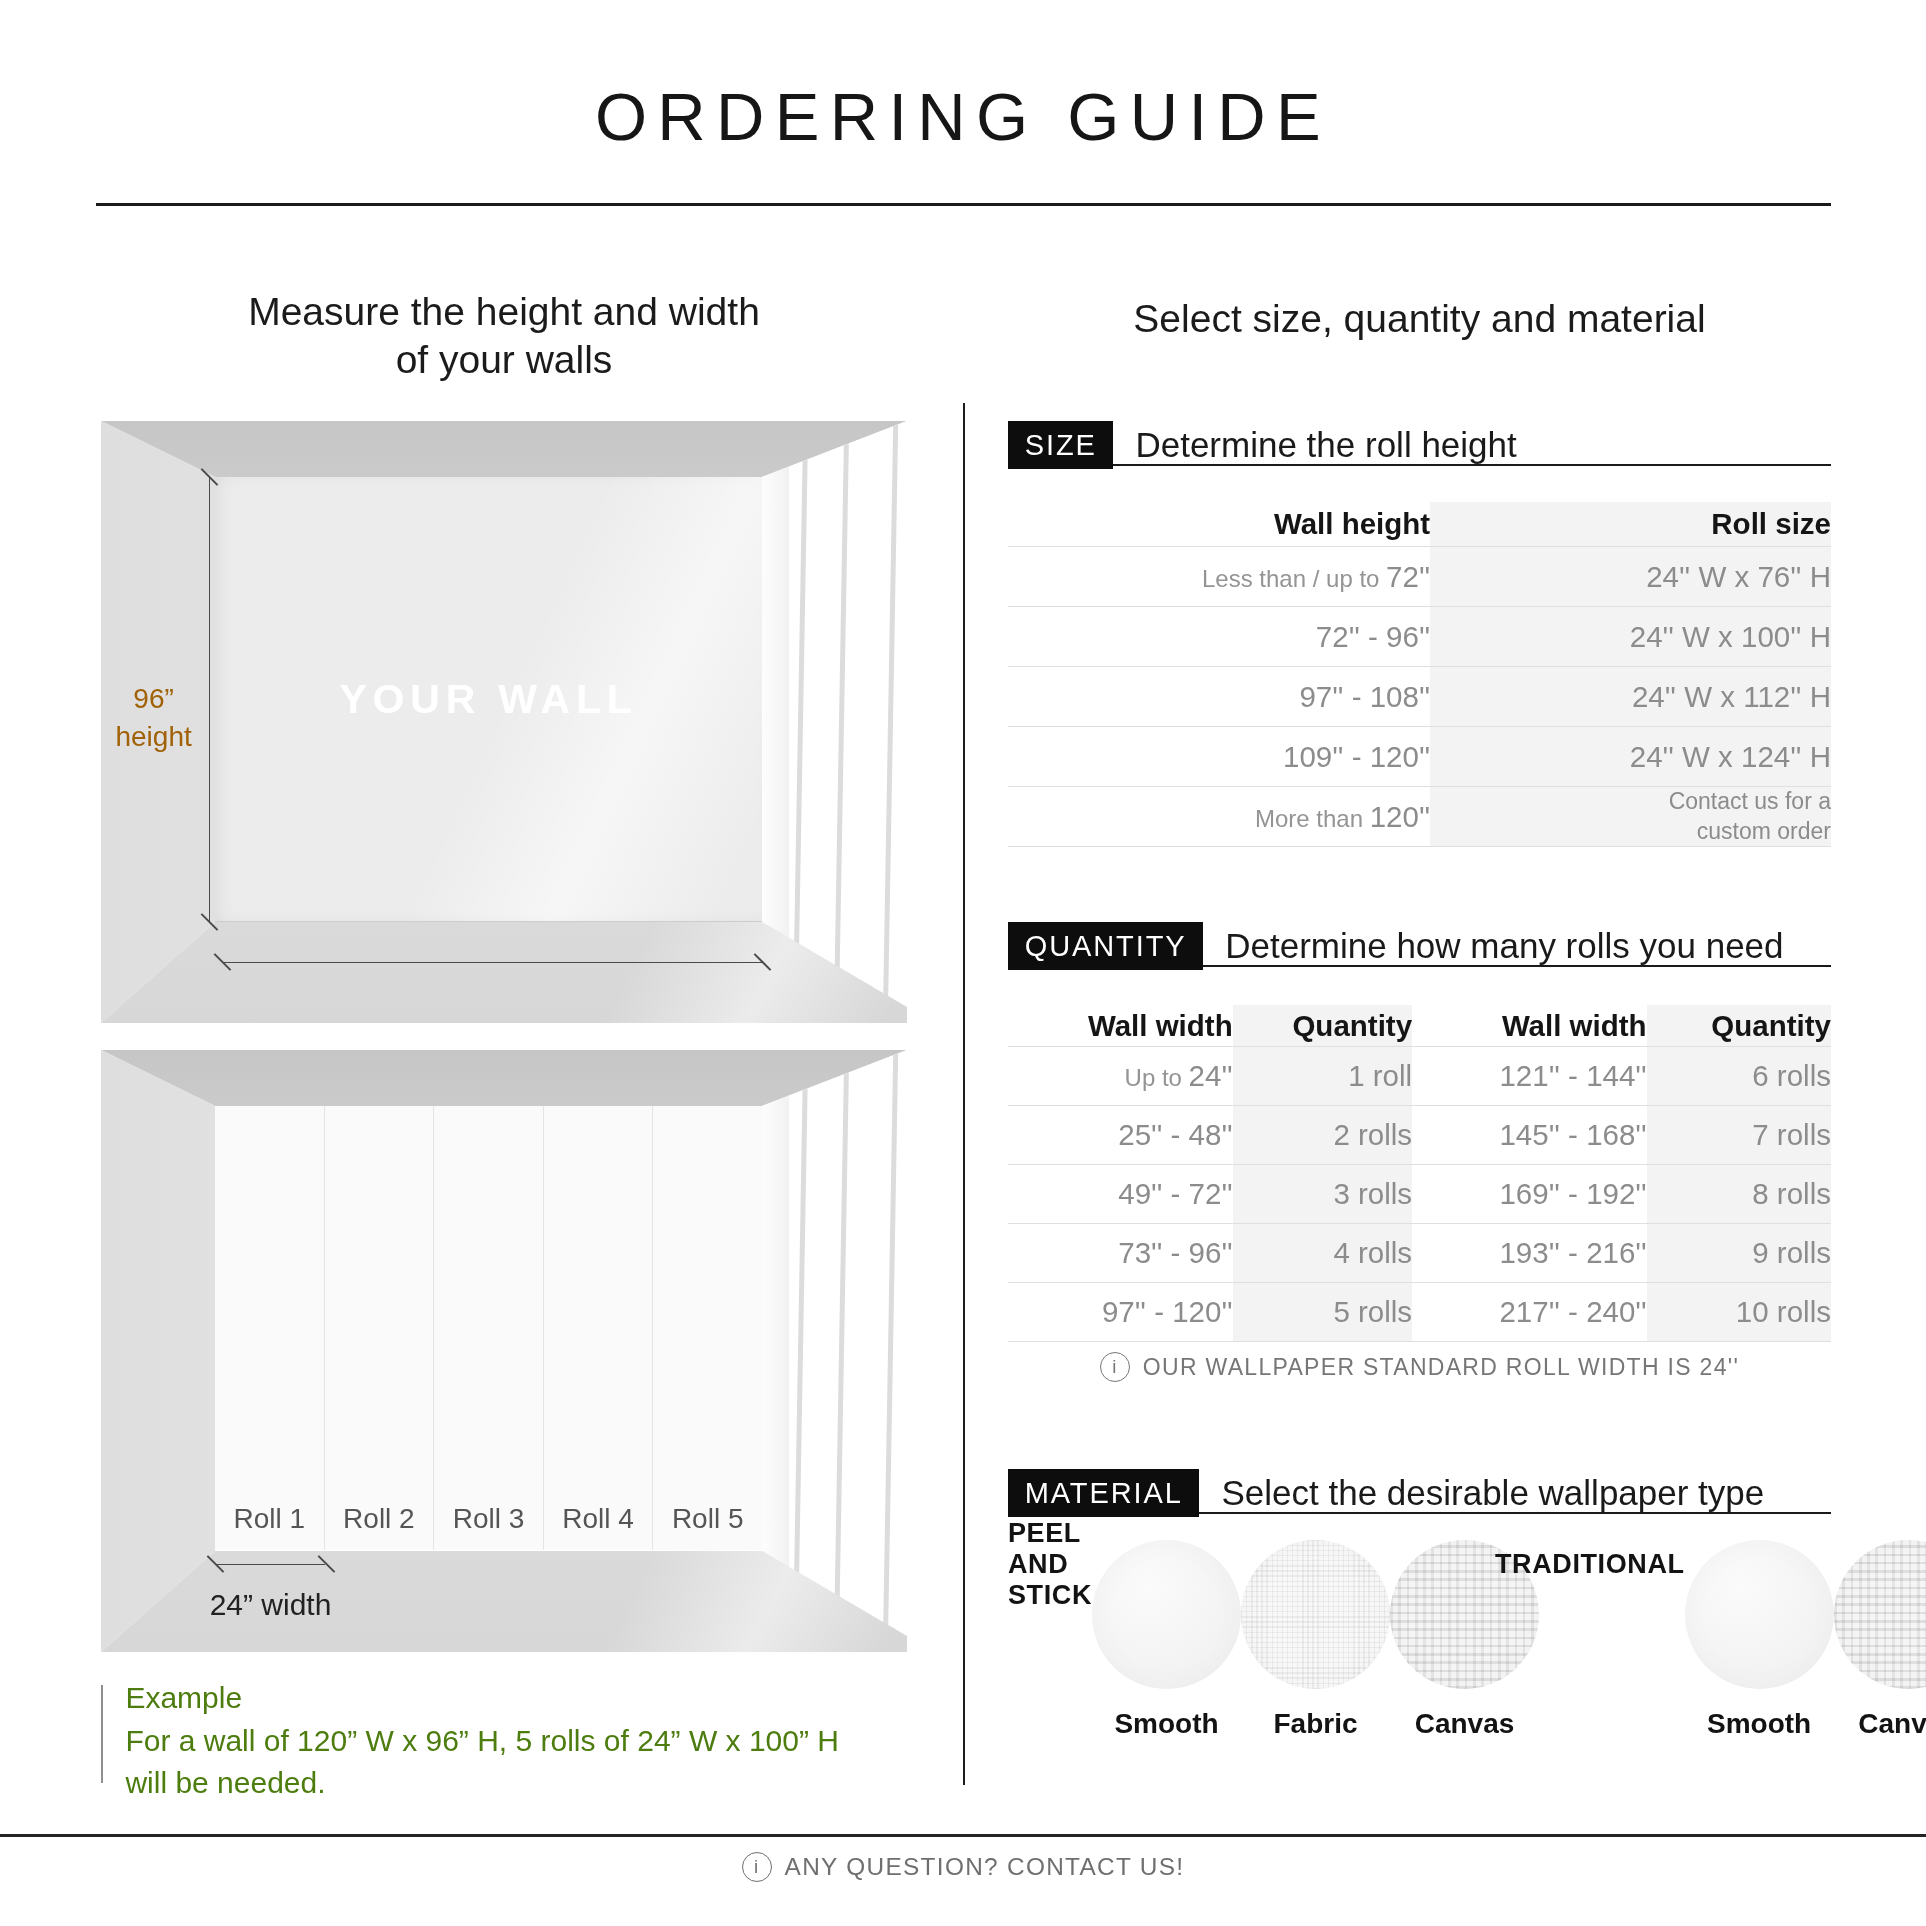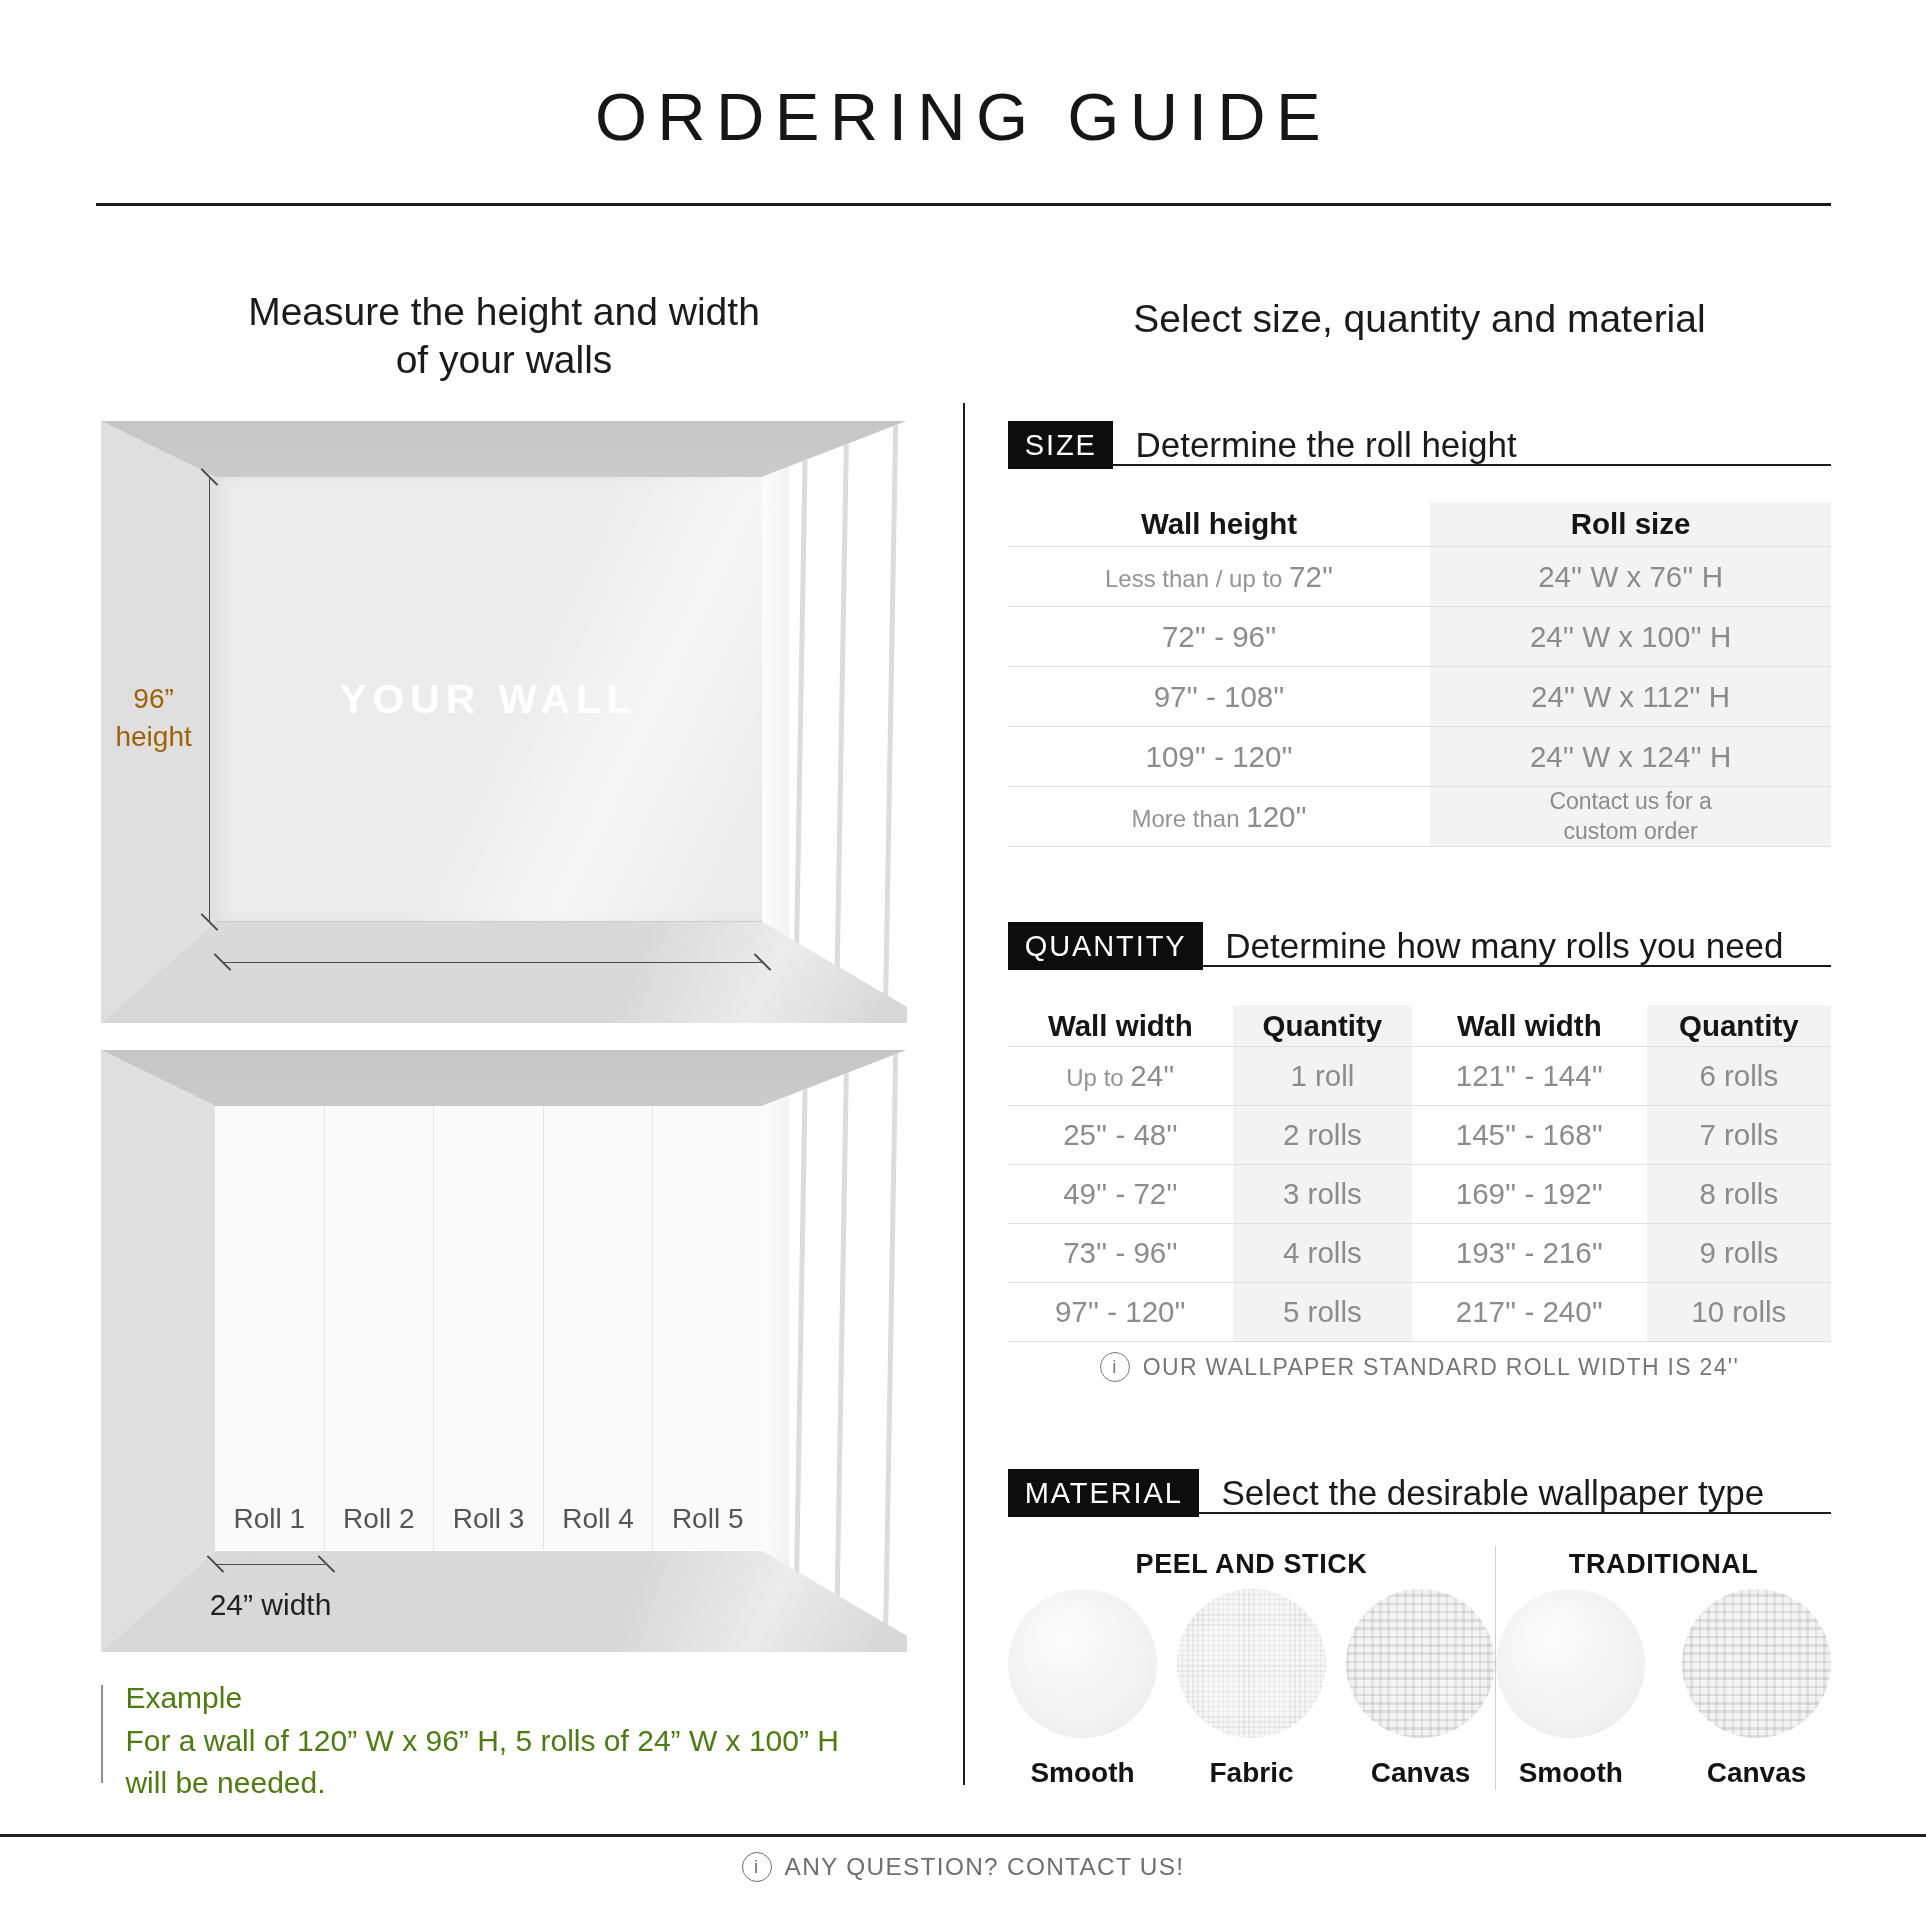"Wall height" .cell { text-align: center -> right }
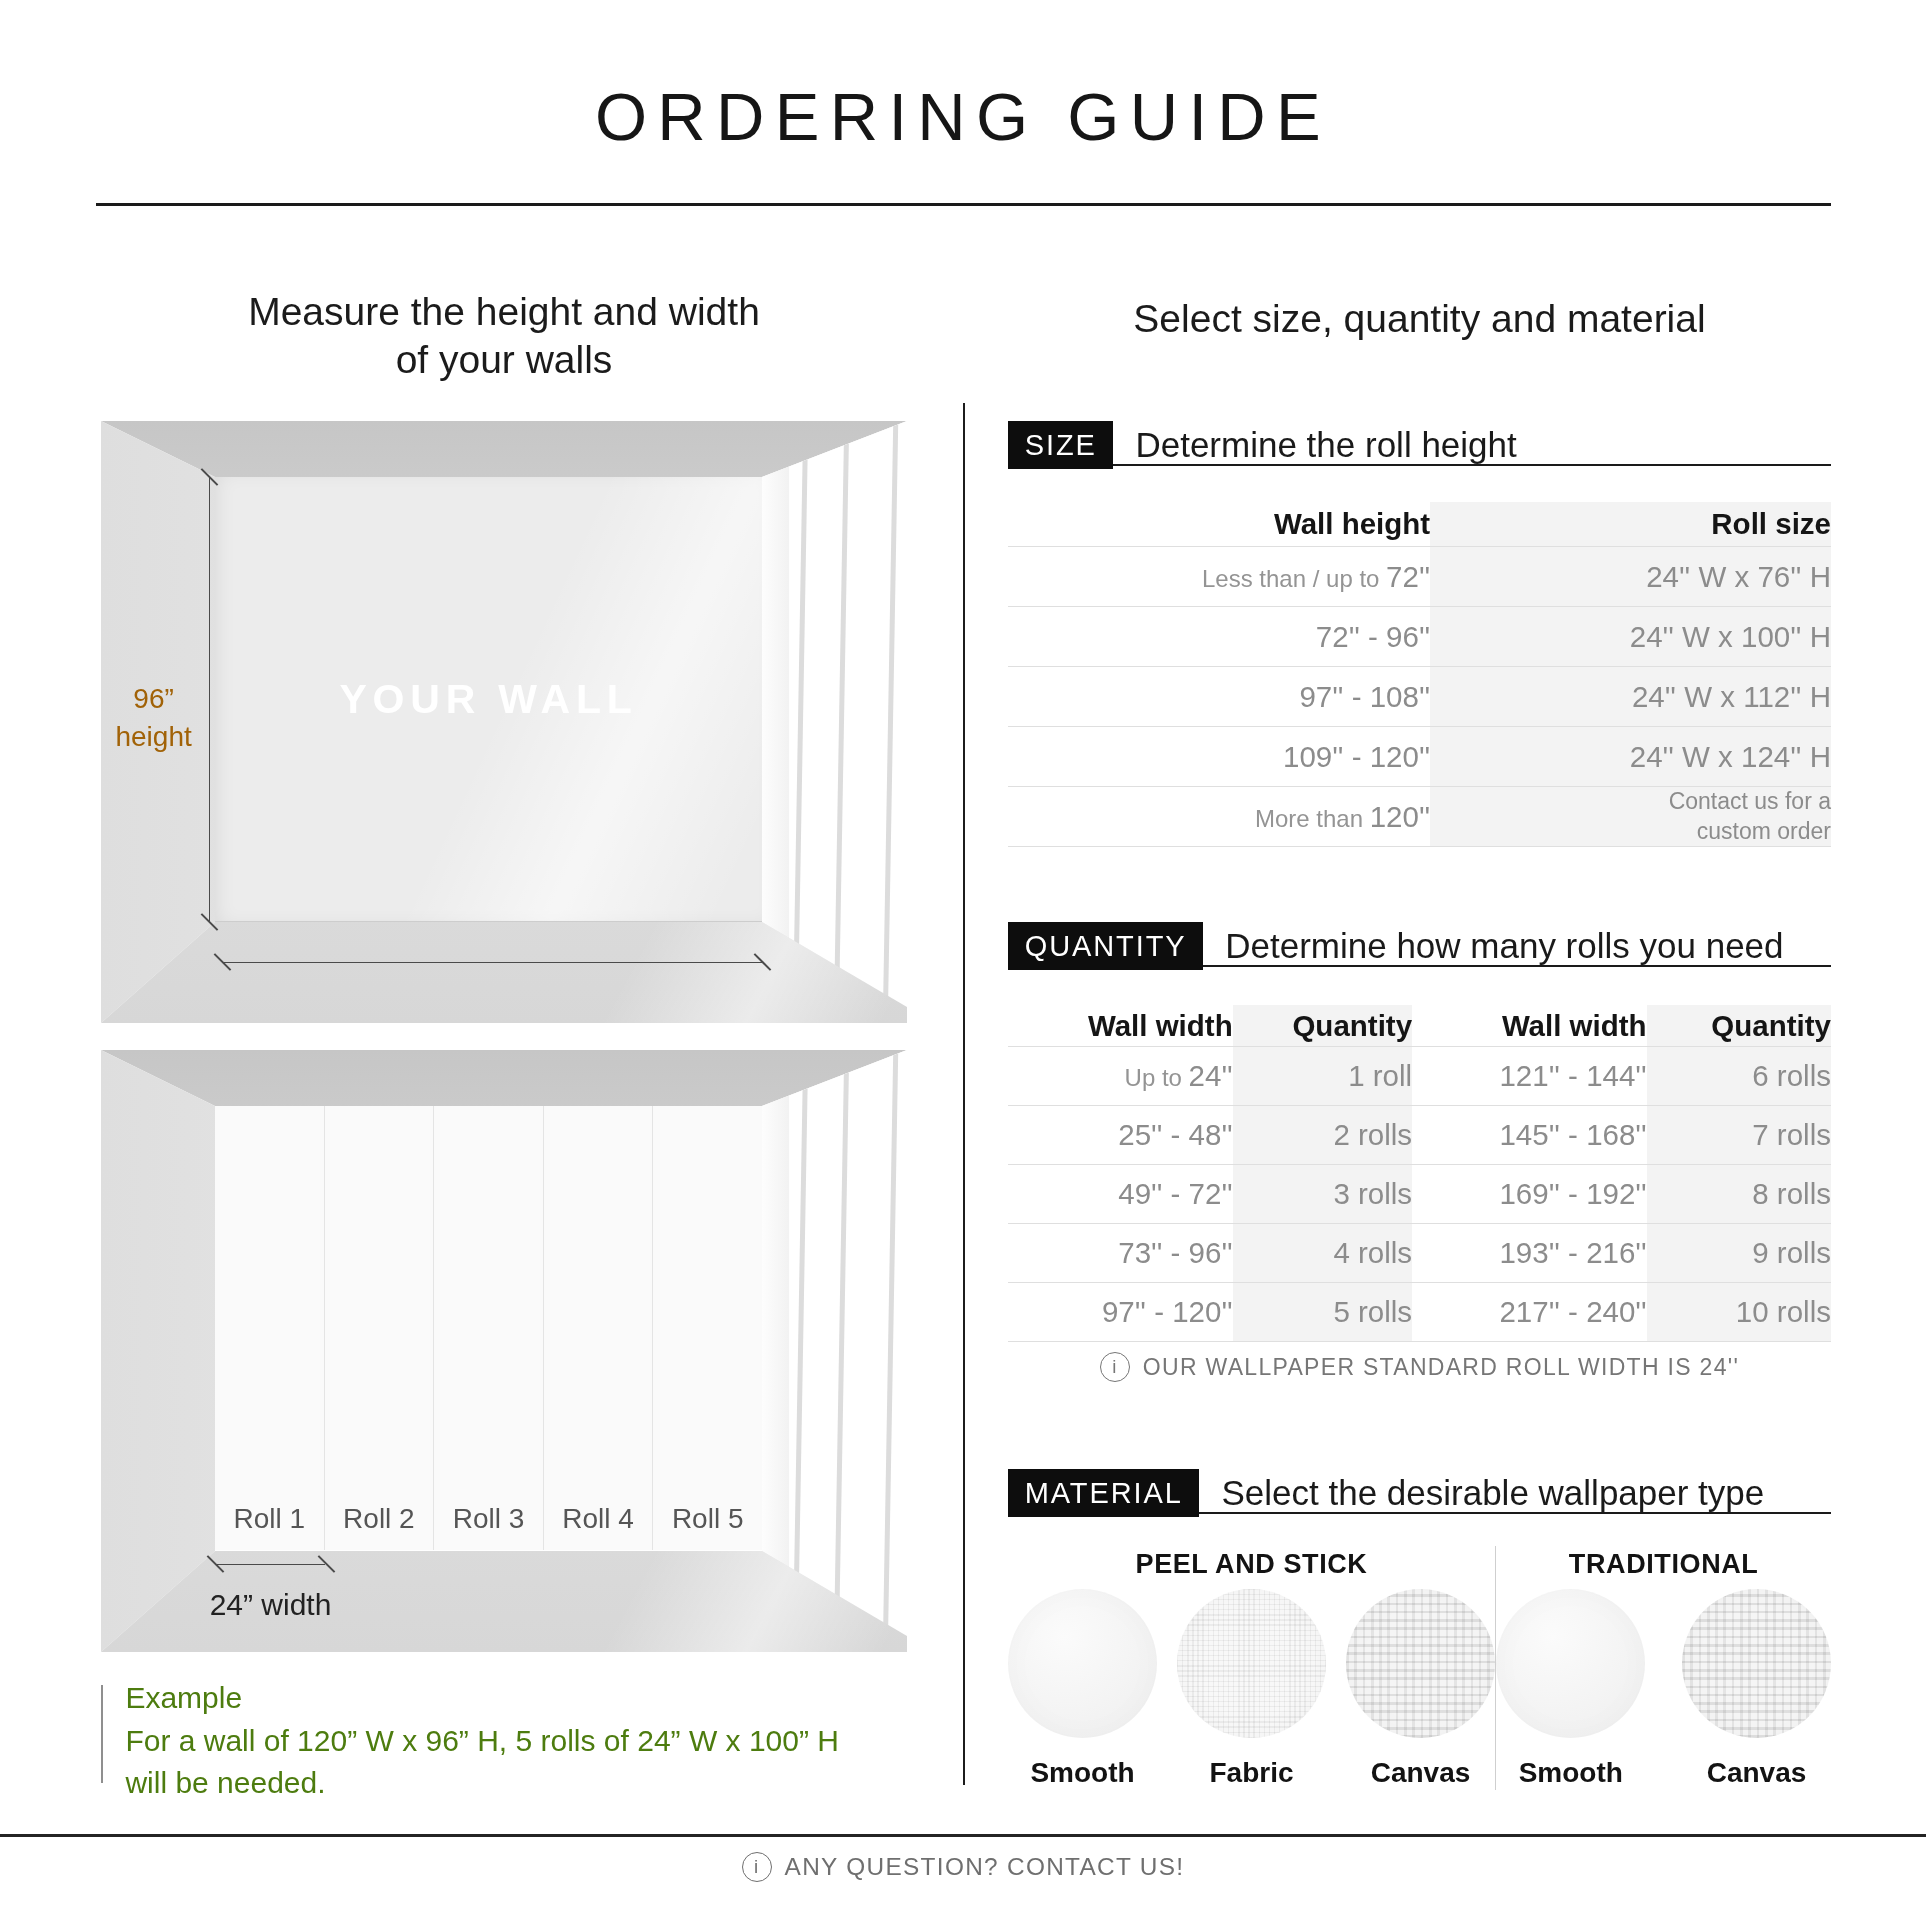"PEEL AND STICK" .mat-group { flex-direction: column -> none }
